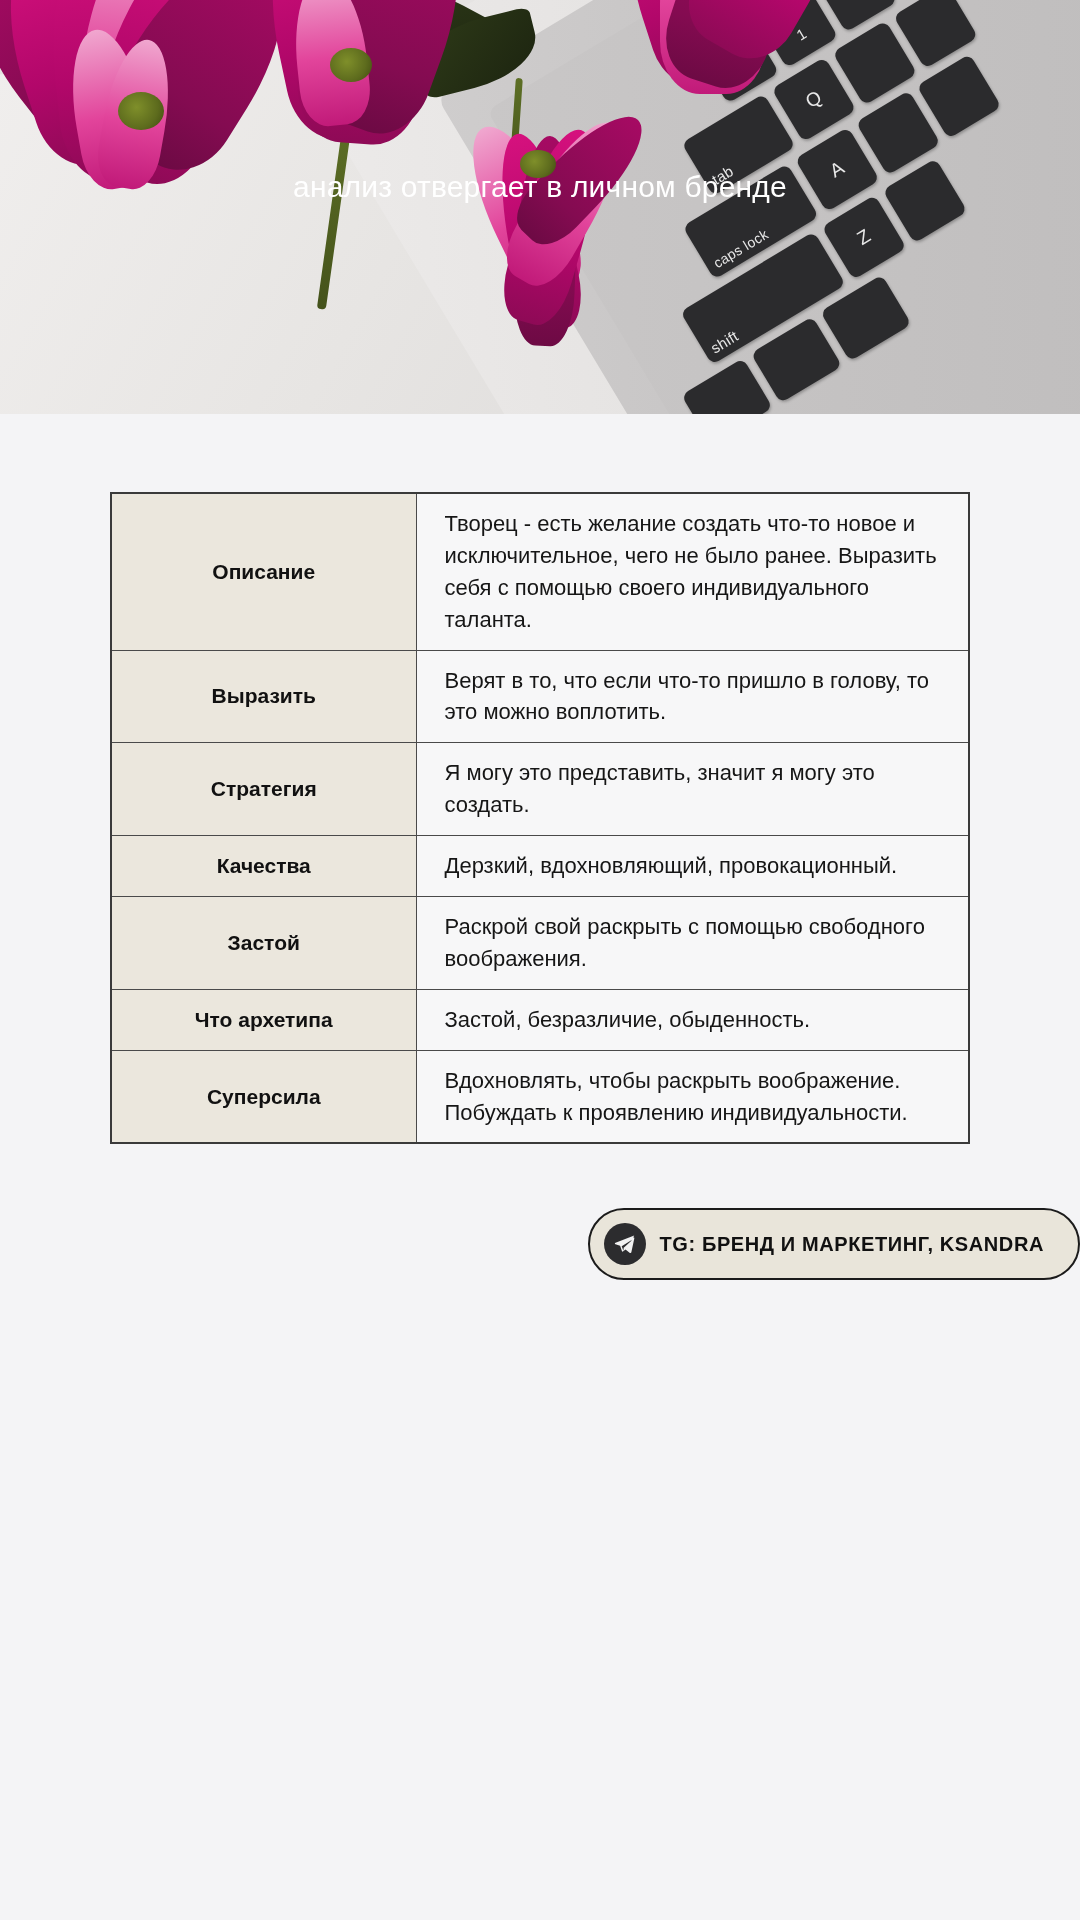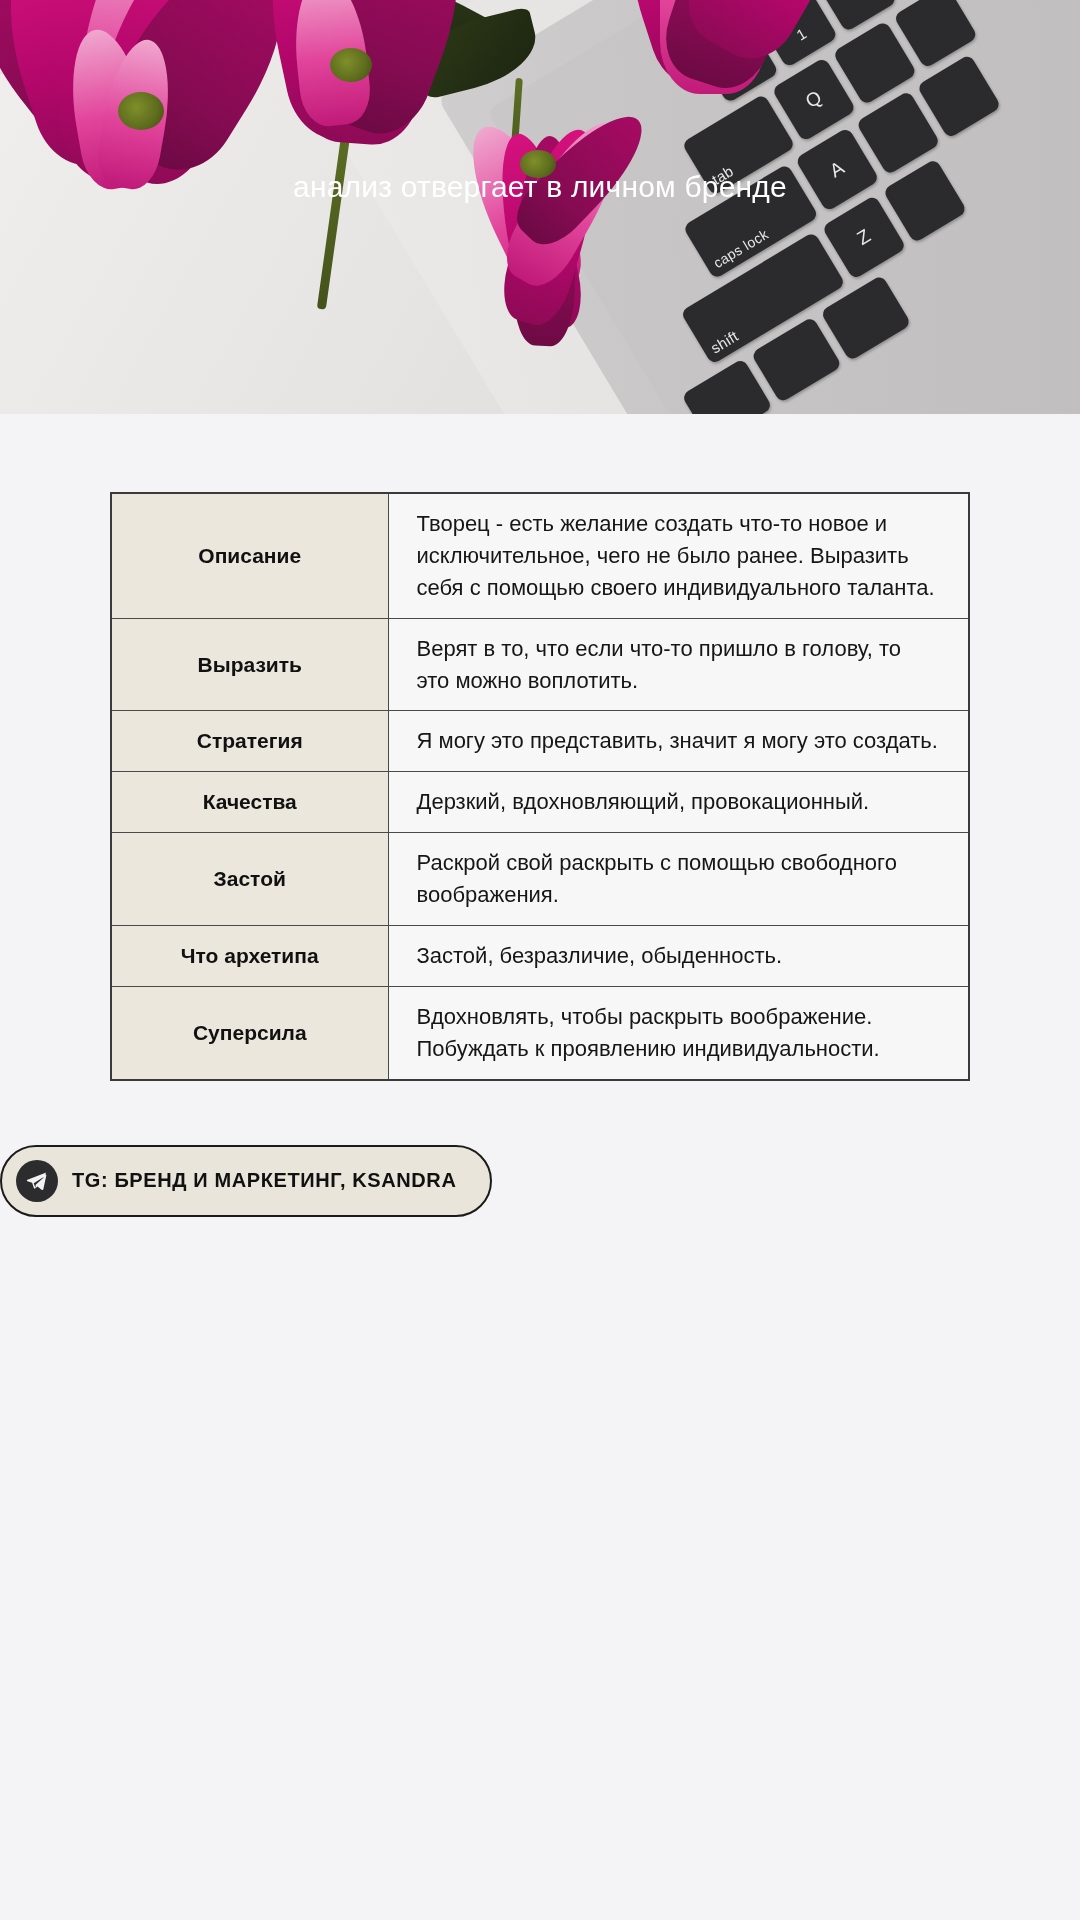"Описание" .cell-label { width: 277px -> 305px }
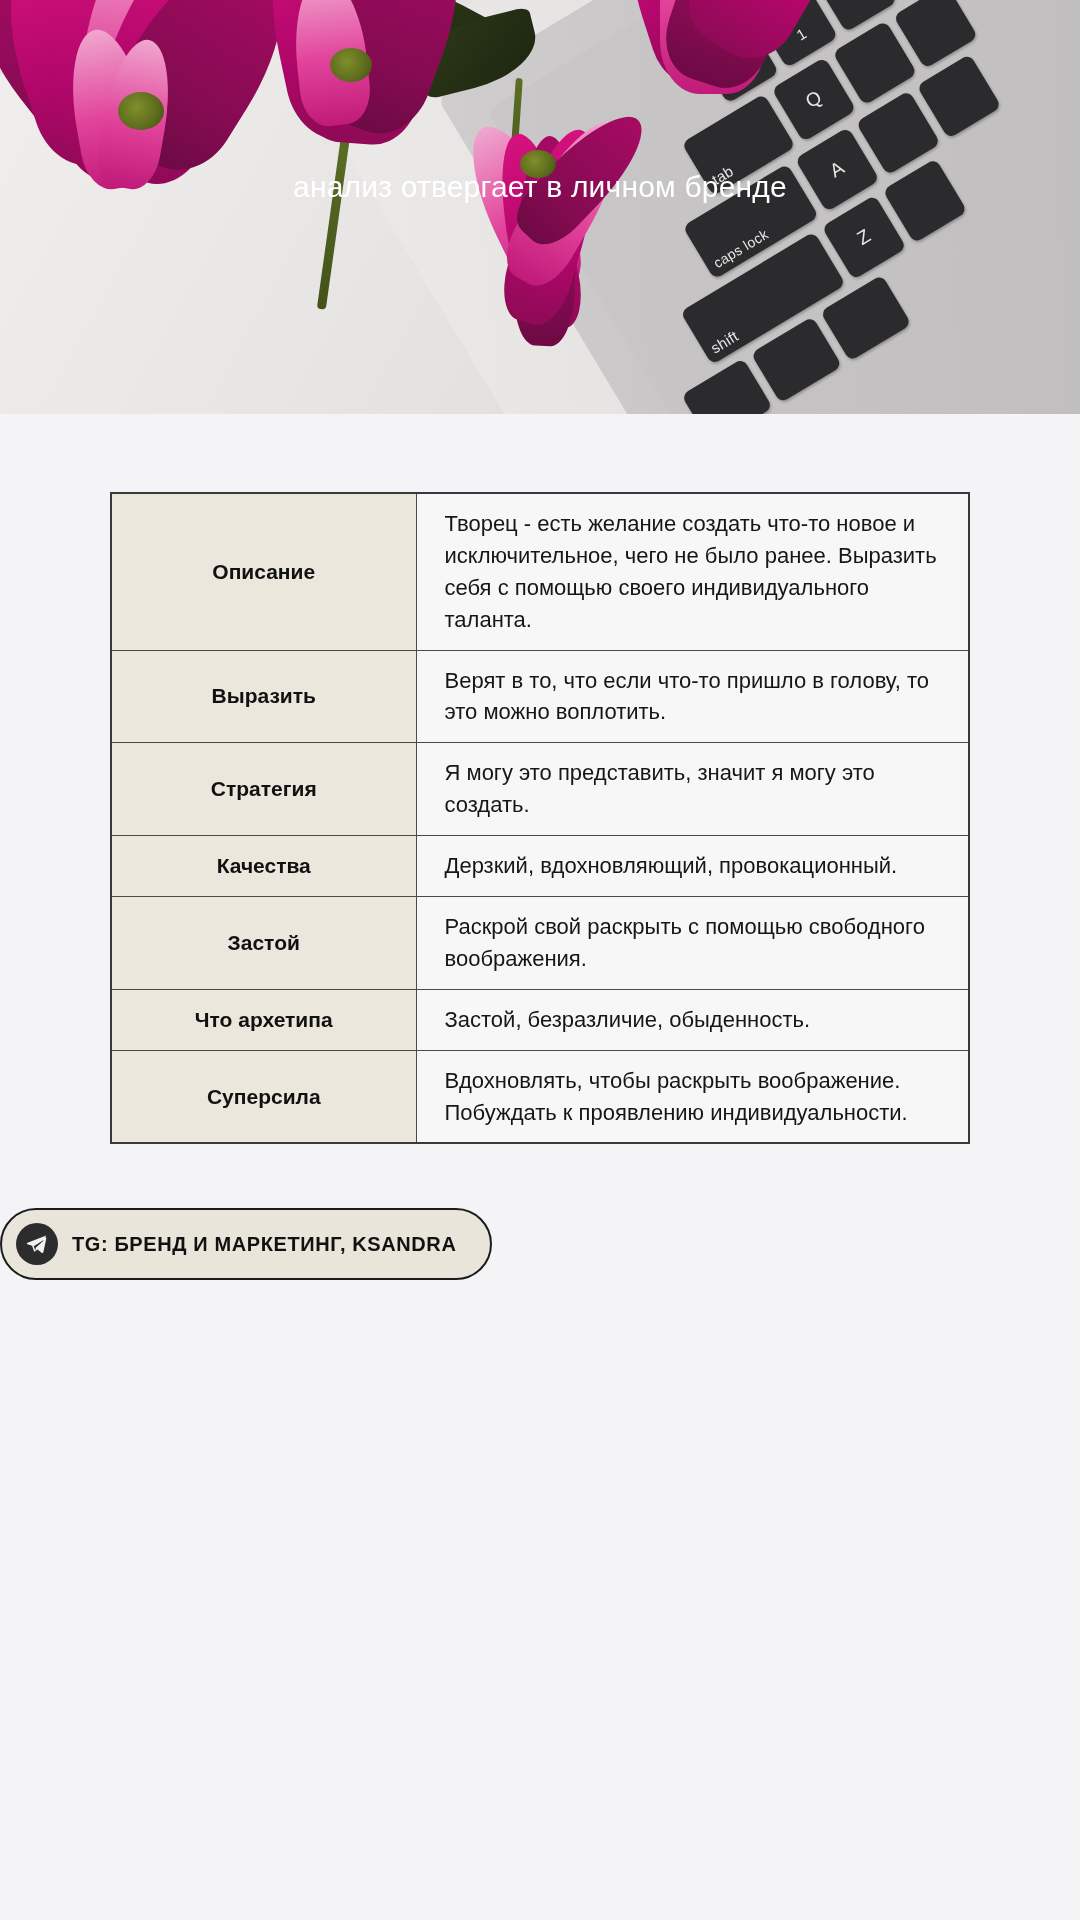"TG: БРЕНД И МАРКЕТИНГ, KSANDRA" .footer-wrap { justify-content: flex-start -> flex-end }
